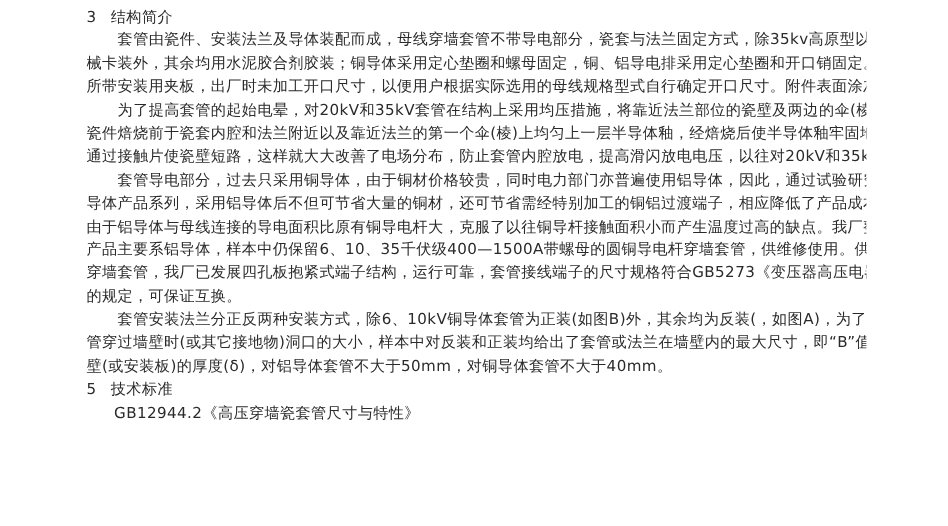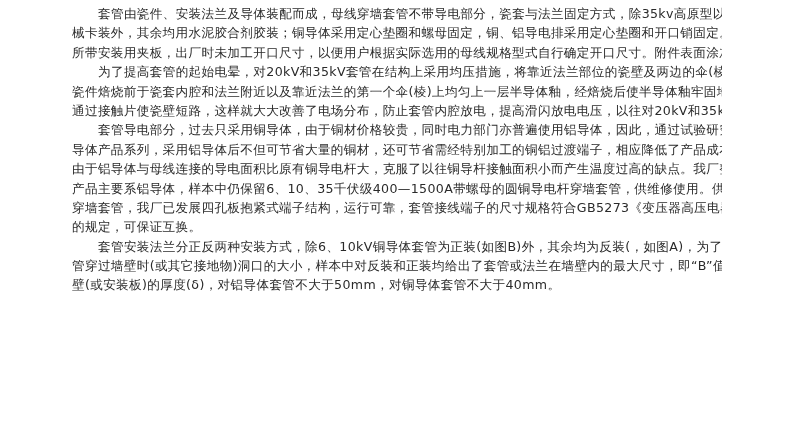"3 结构简介" div.line { html: none -> <div> <span>3</span> <span>结构简介</span> </div> }
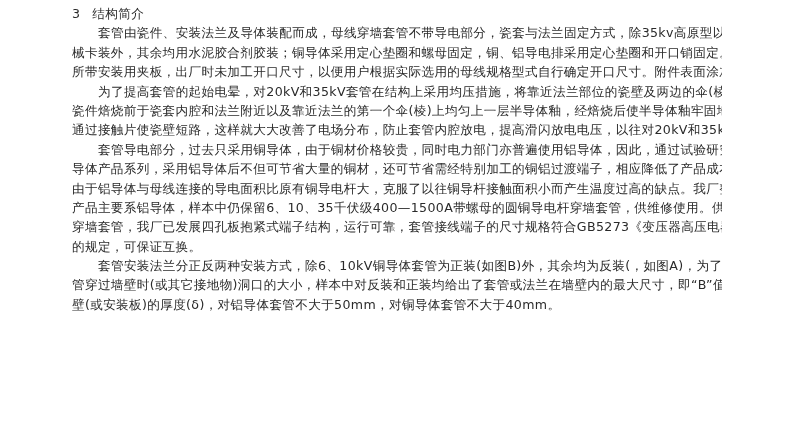"5 技术标准" div.line { html: none -> <div> <span>5</span> <span>技术标准</span> </div> }
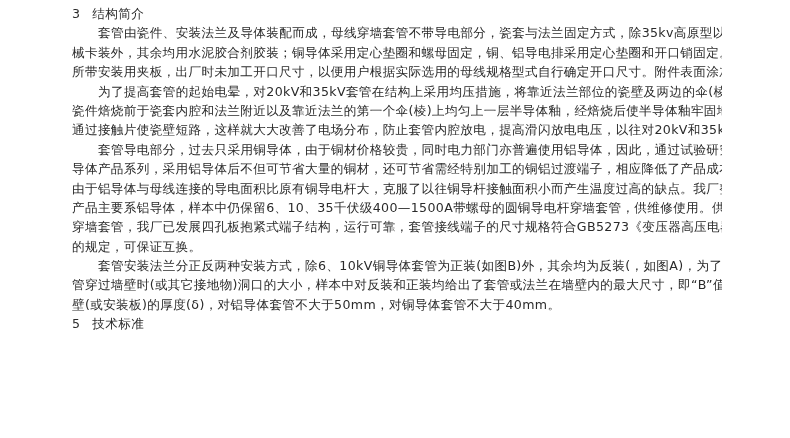"GB12944.2《高压穿墙瓷套管尺寸与特性》" div.line { html: none -> <div>GB12944.2《高压穿墙瓷套管尺寸与特性》</div> }
